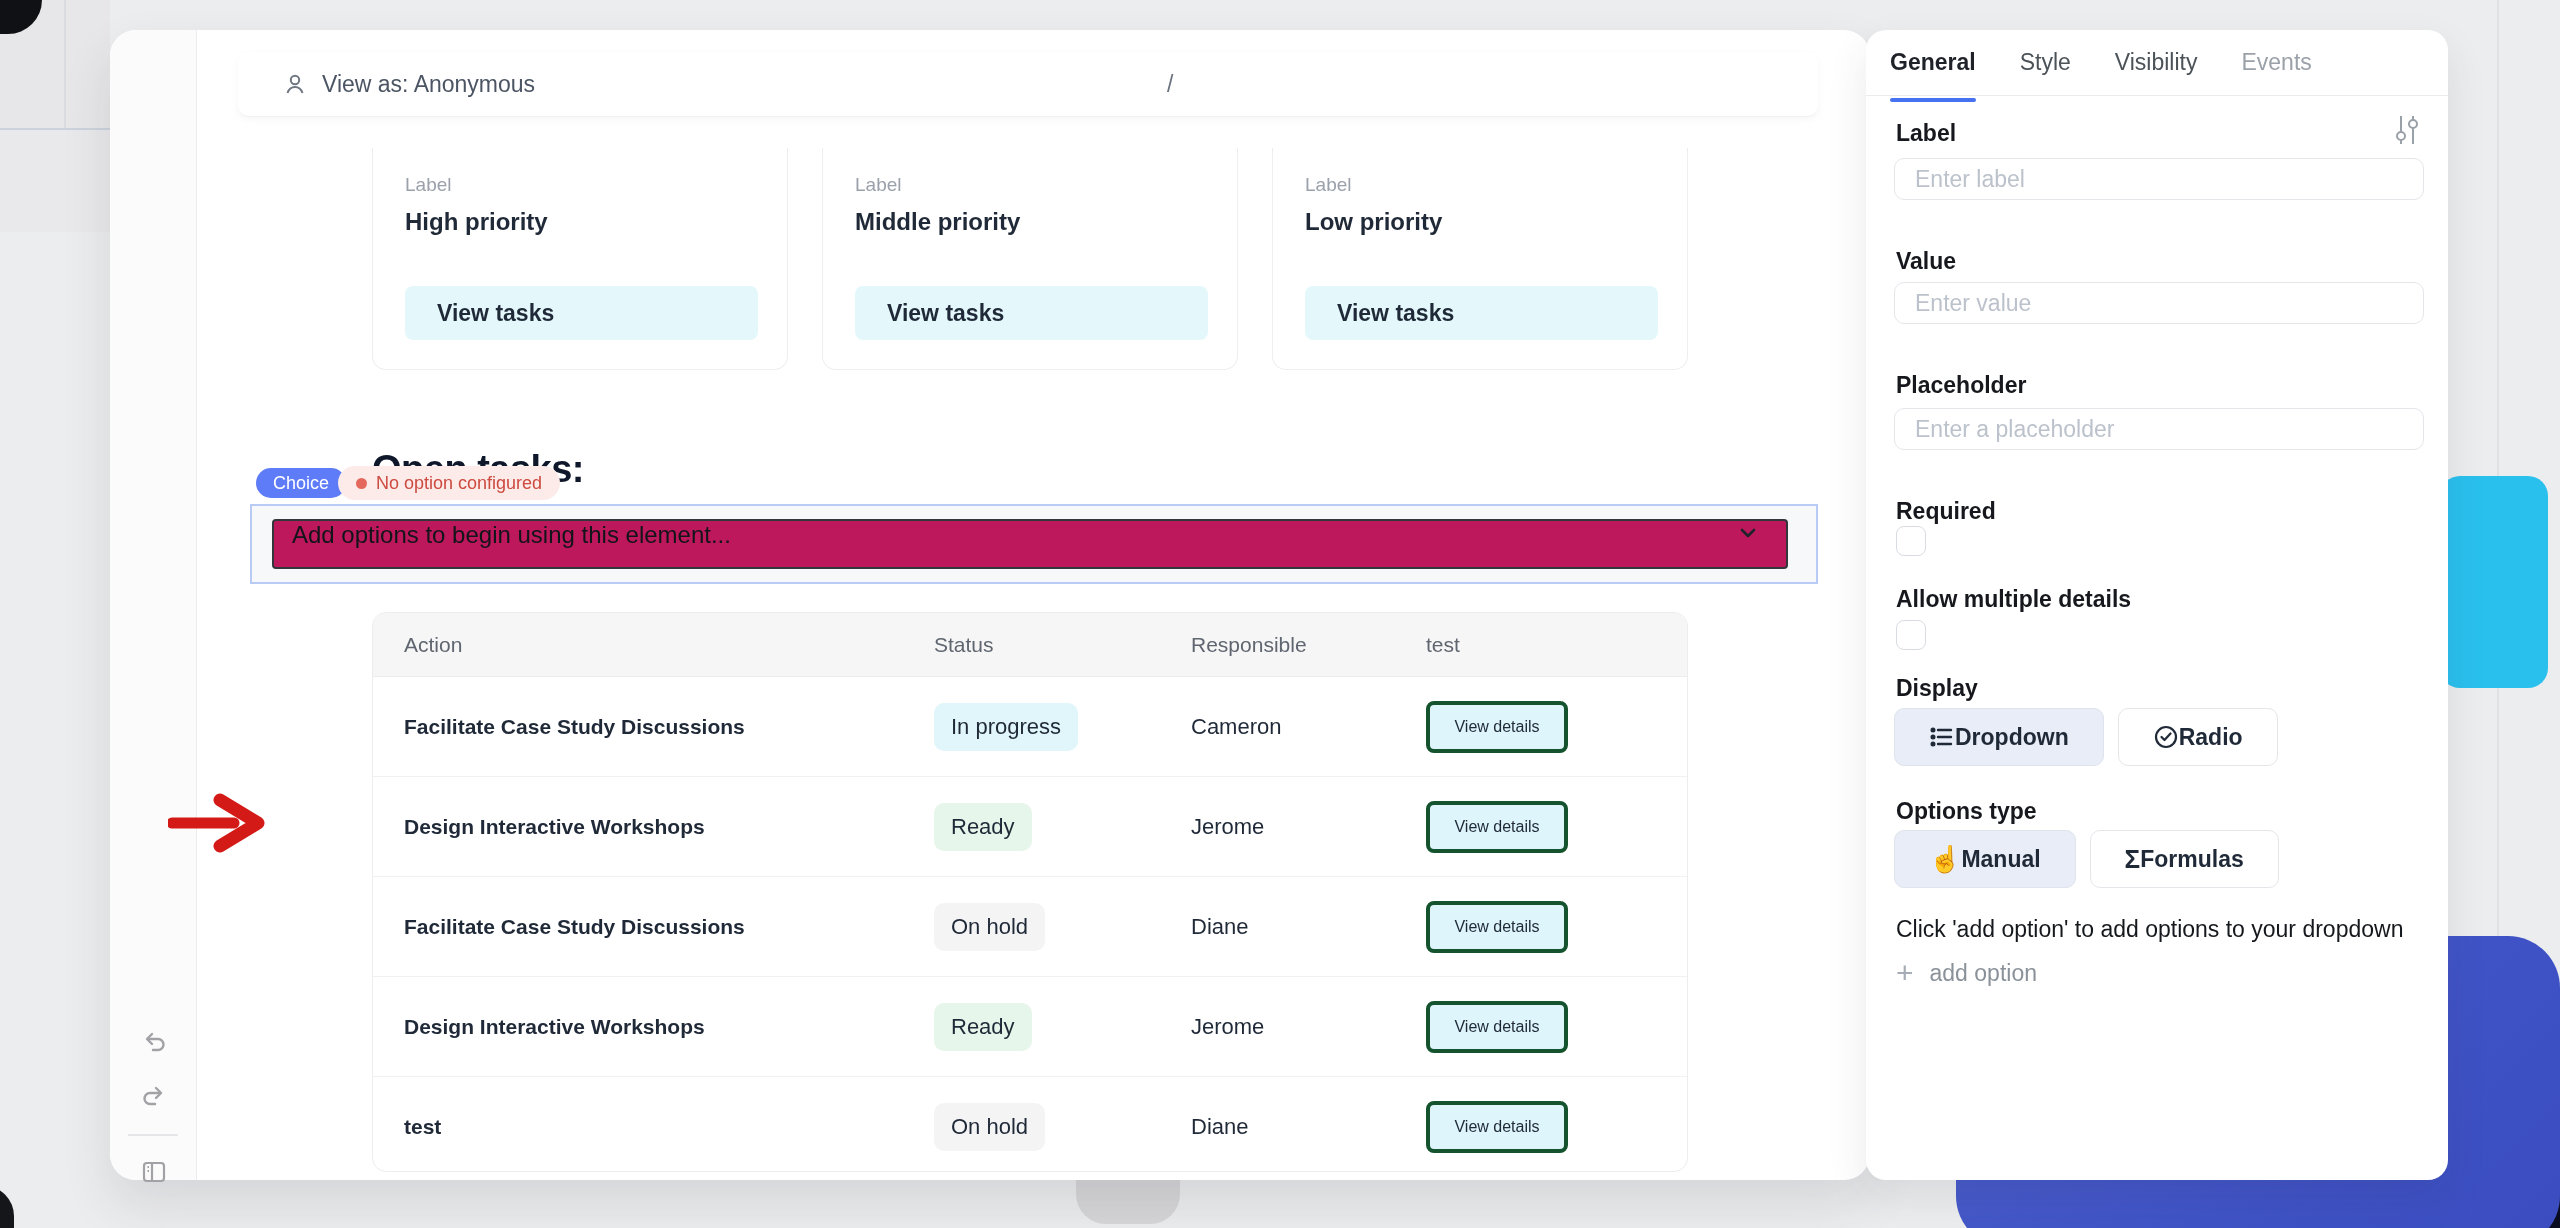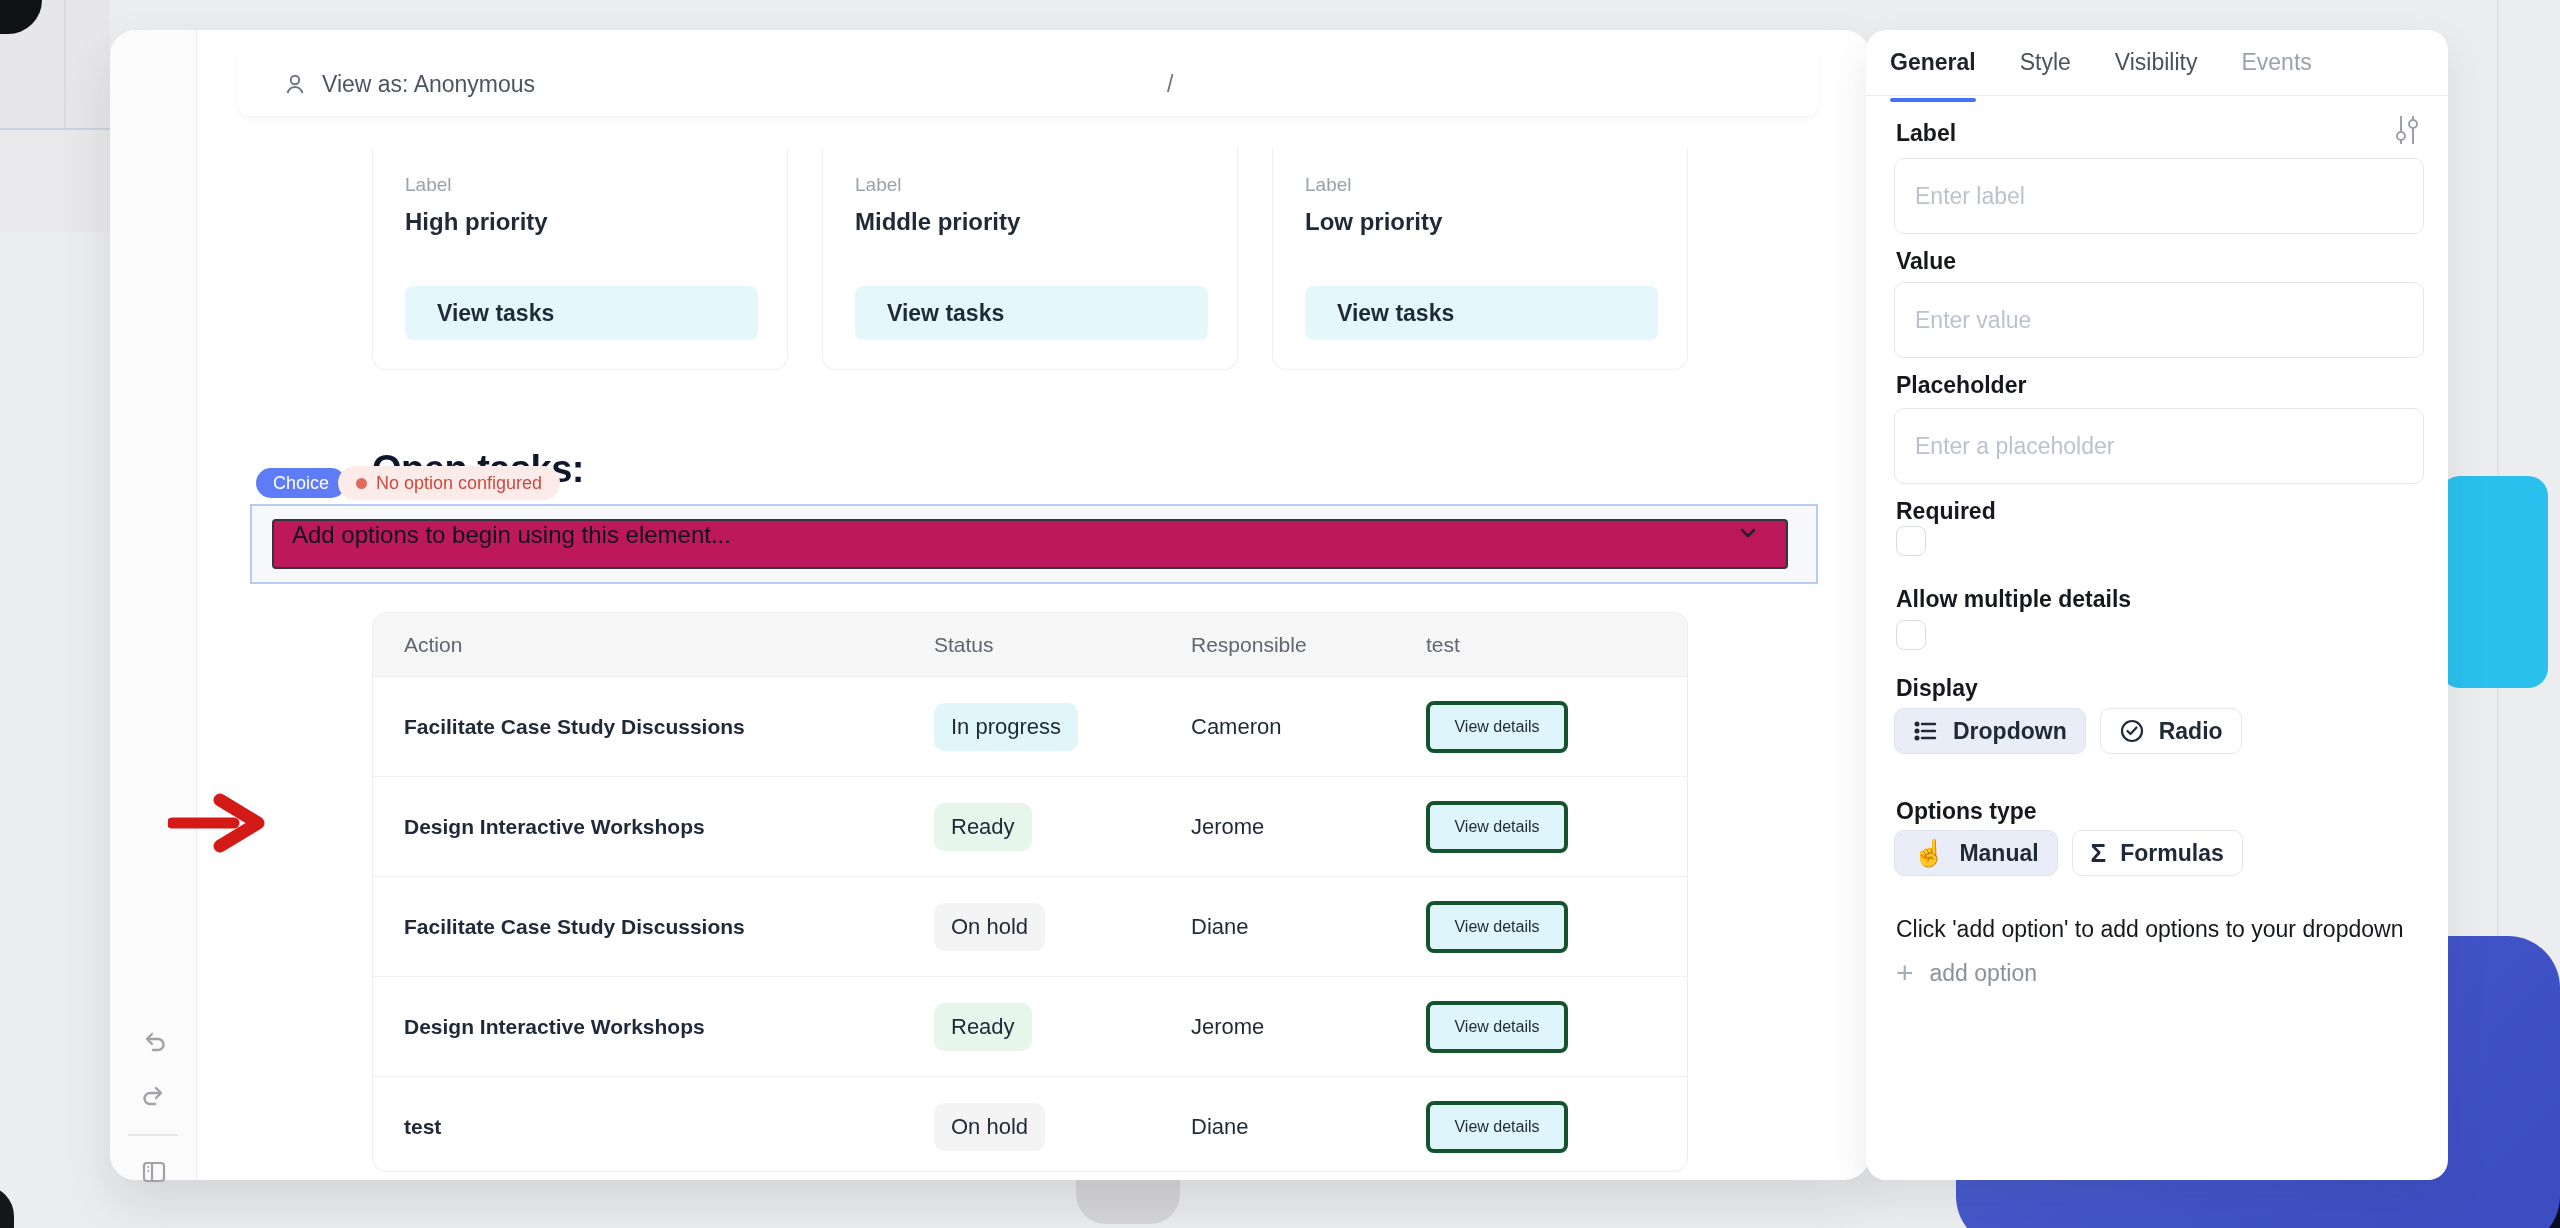"Enter label" .p-input { height: 76px -> 42px }
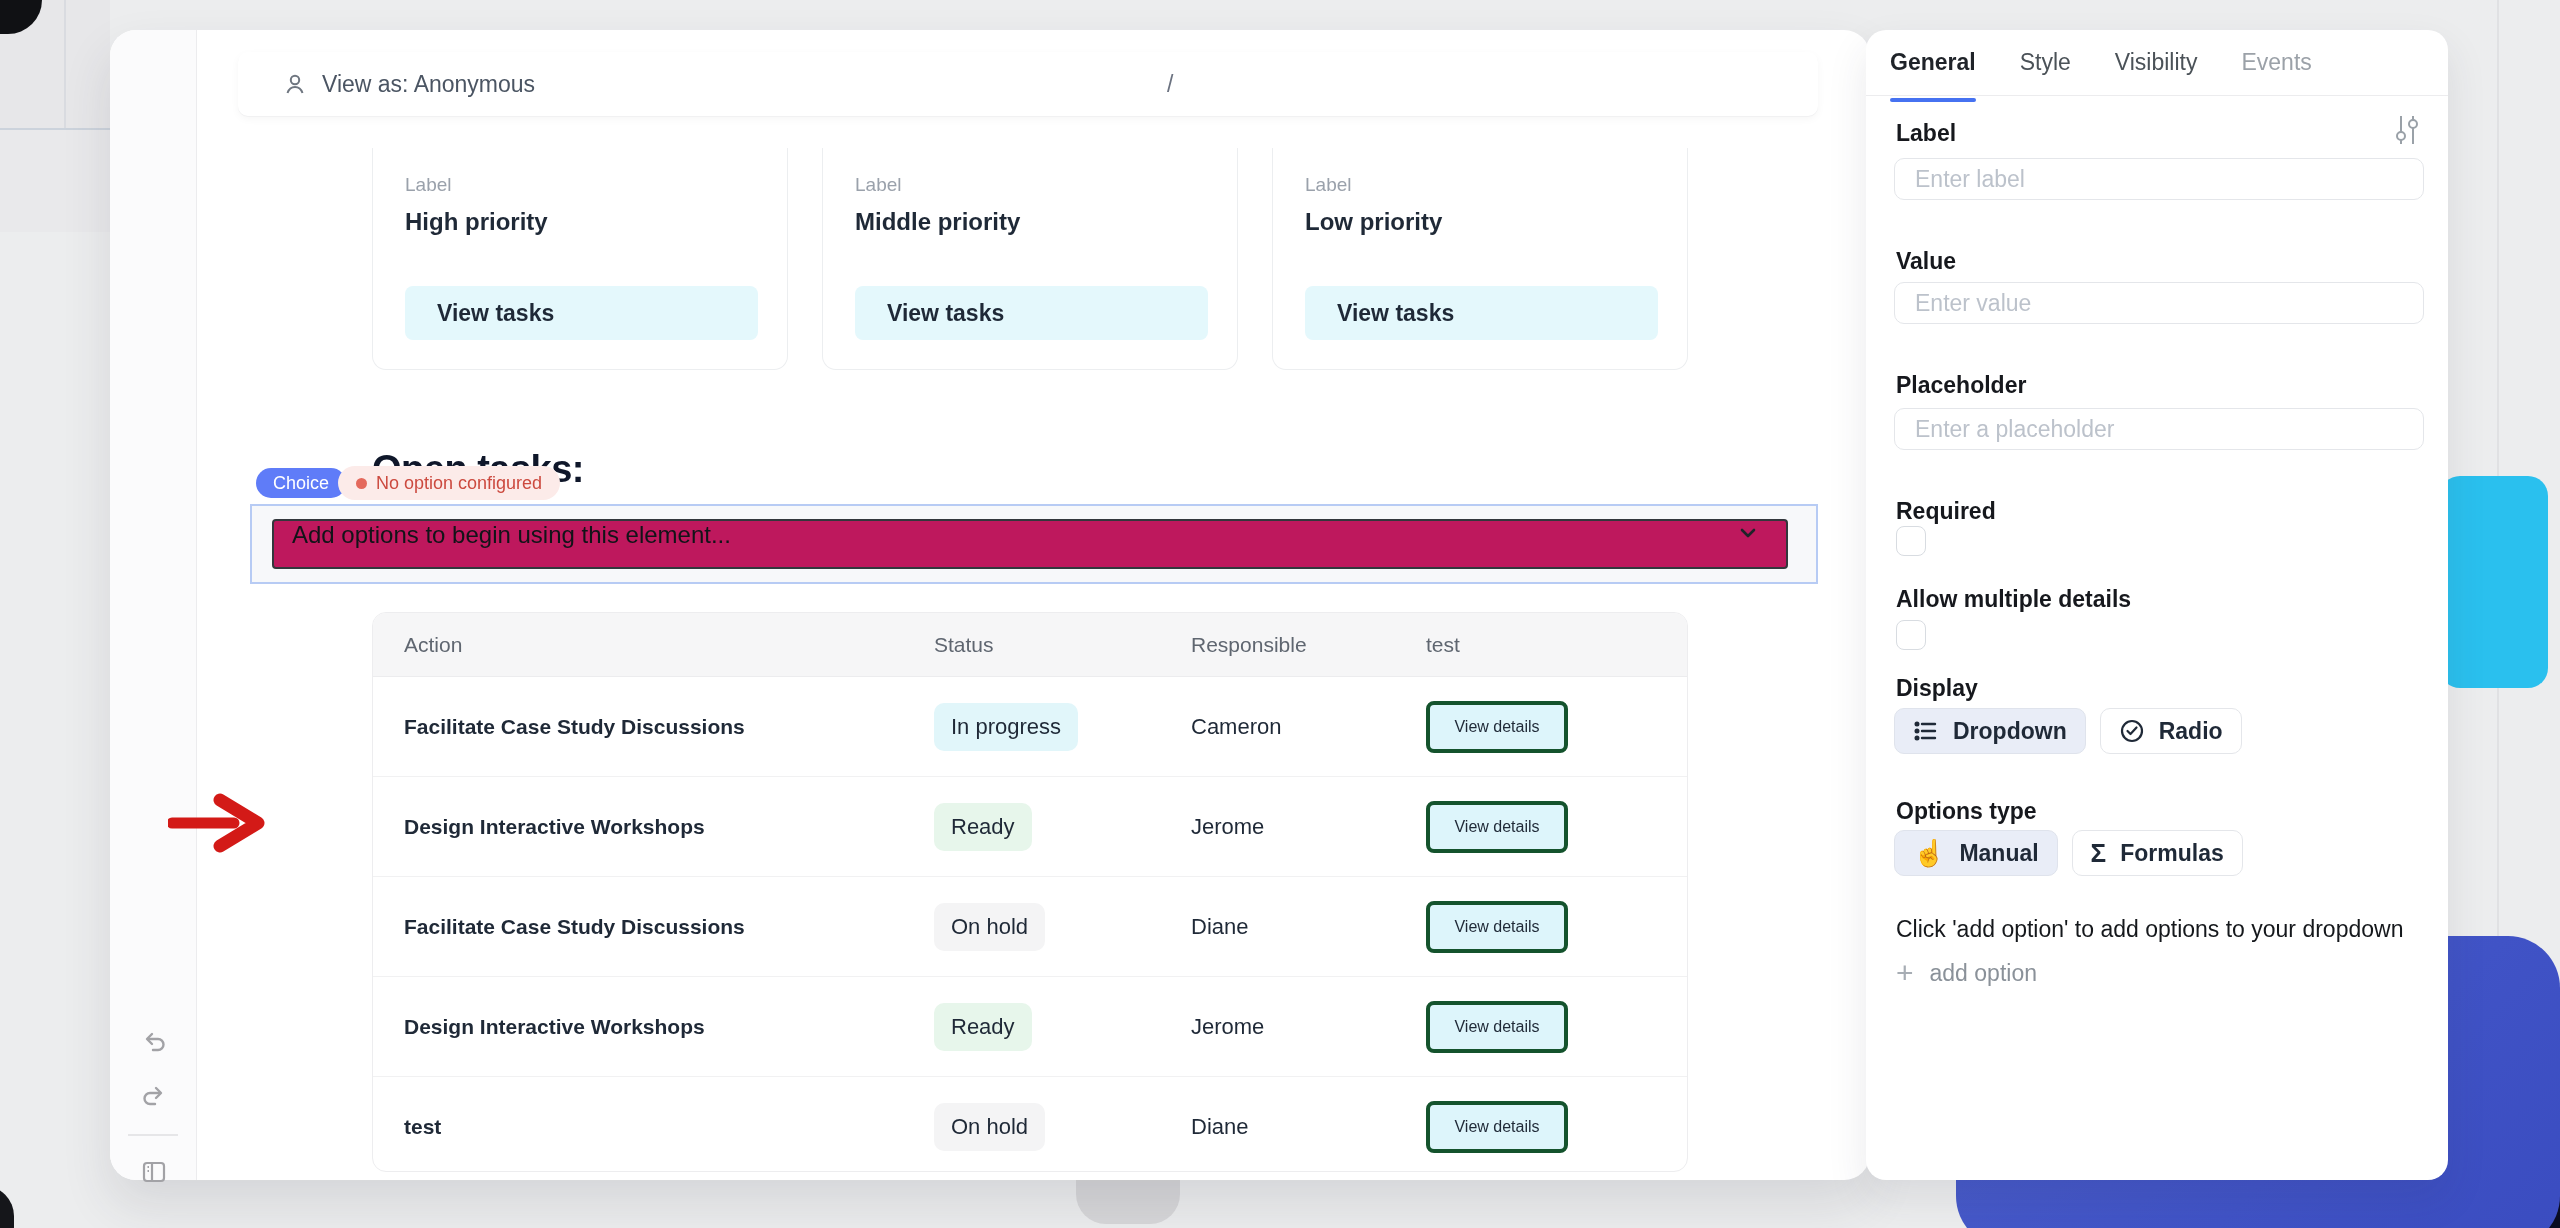"Dropdown" .seg { gap: 14px -> none; height: 46px -> 58px; padding: 0 18px -> 0 34px }
